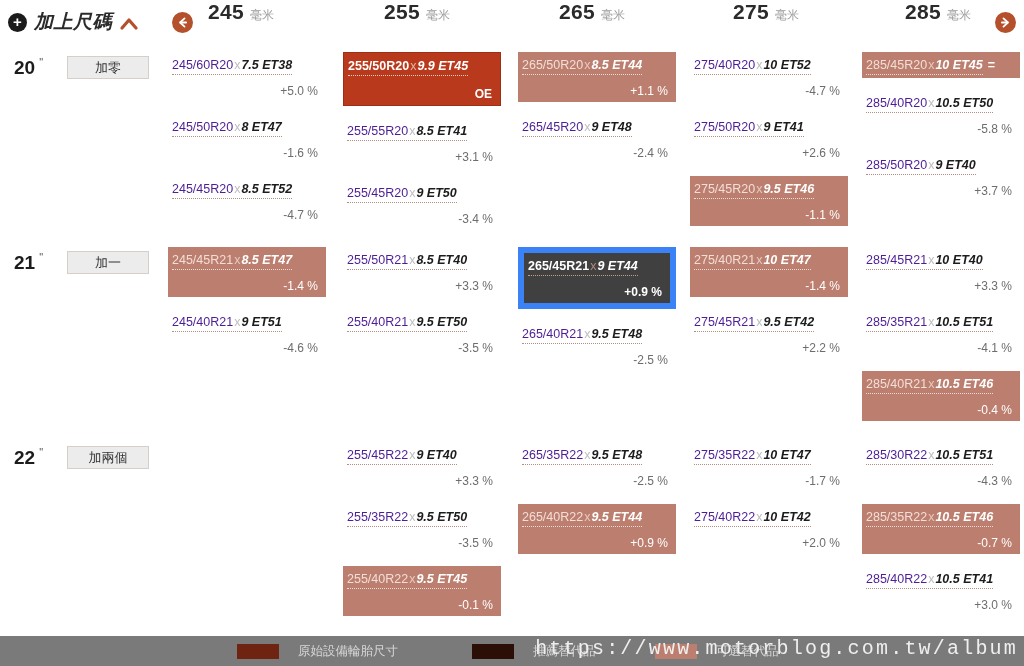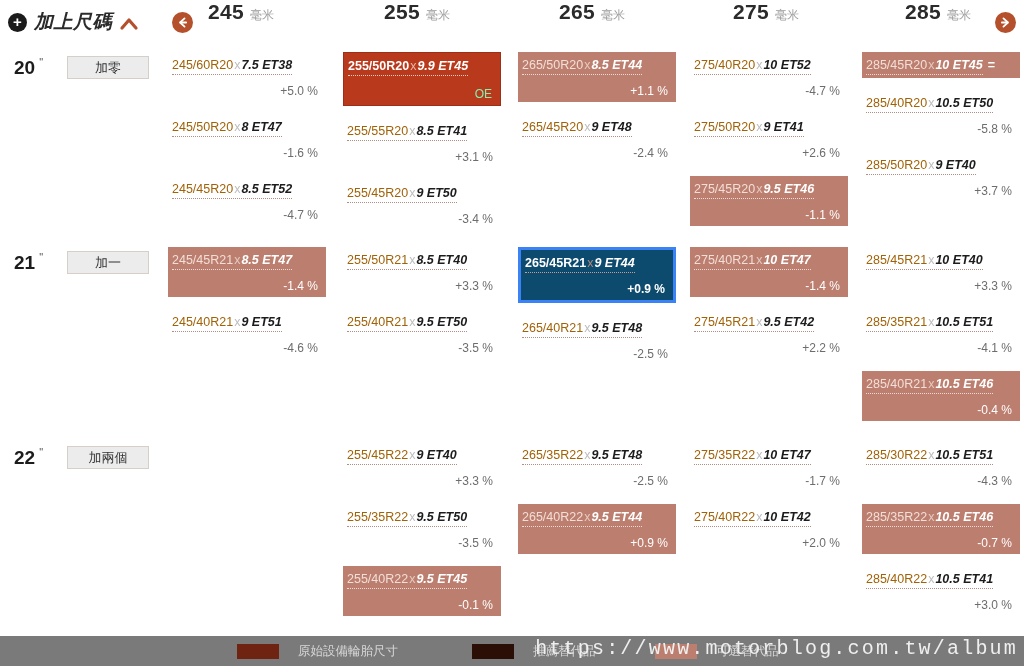"245/60R20" .entry .t-size { color: #a16207 -> #4c1d95 }
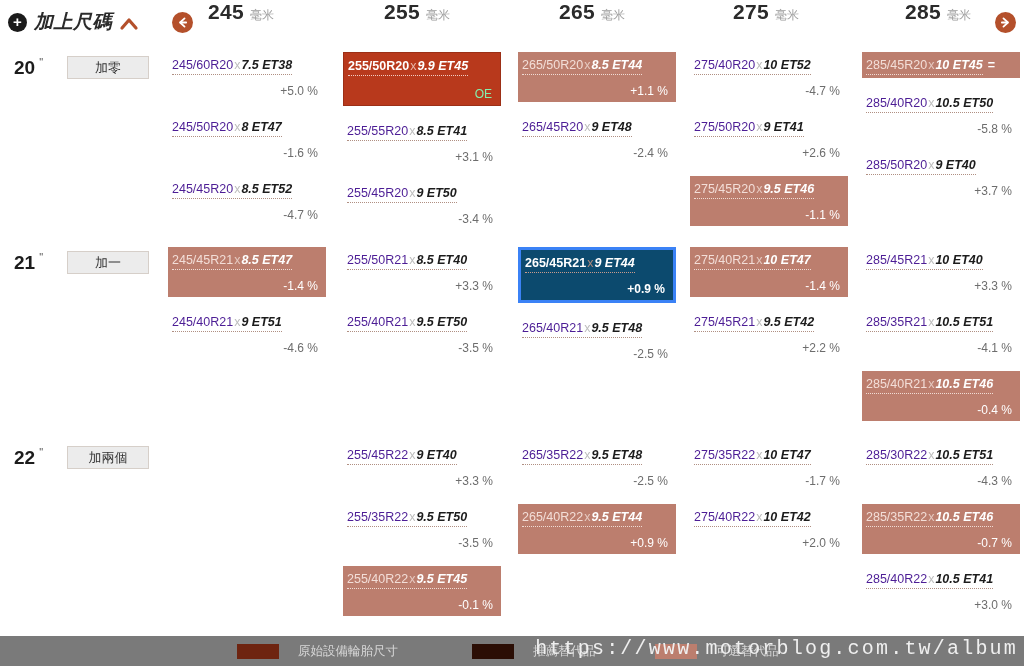"OE" .entry.hl-oe .pct { color: #86efac -> #ffffff; font-weight: 400 -> 700 }
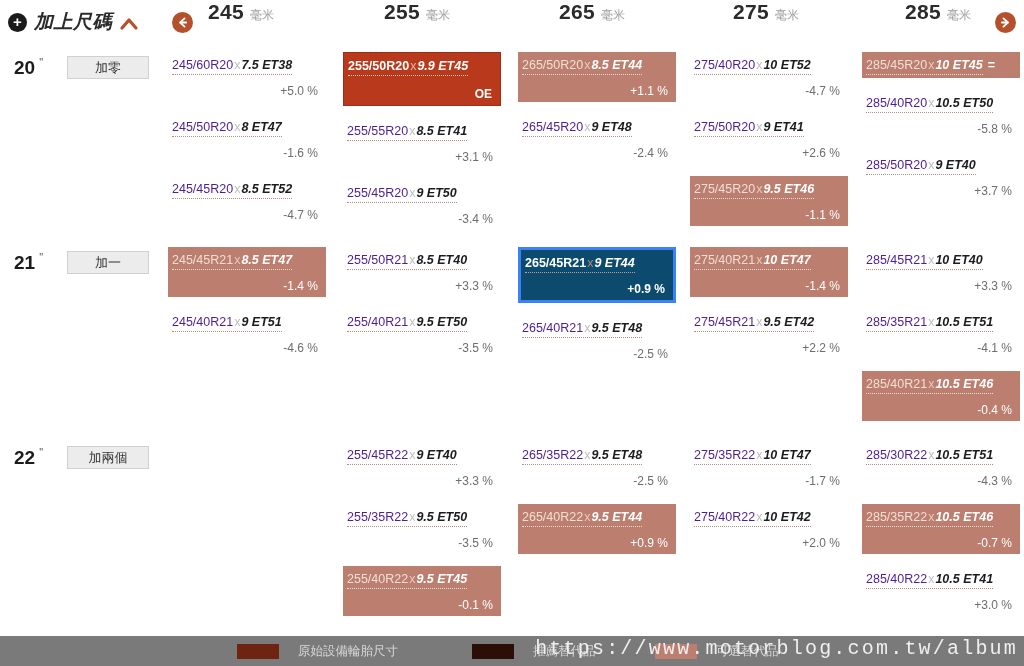"265/45R21x9 ET44" .entry.hl-dark { background: #0c4a6e -> #404040; border: 3px solid #3b82f6 -> 6px solid #3b82f6 }
